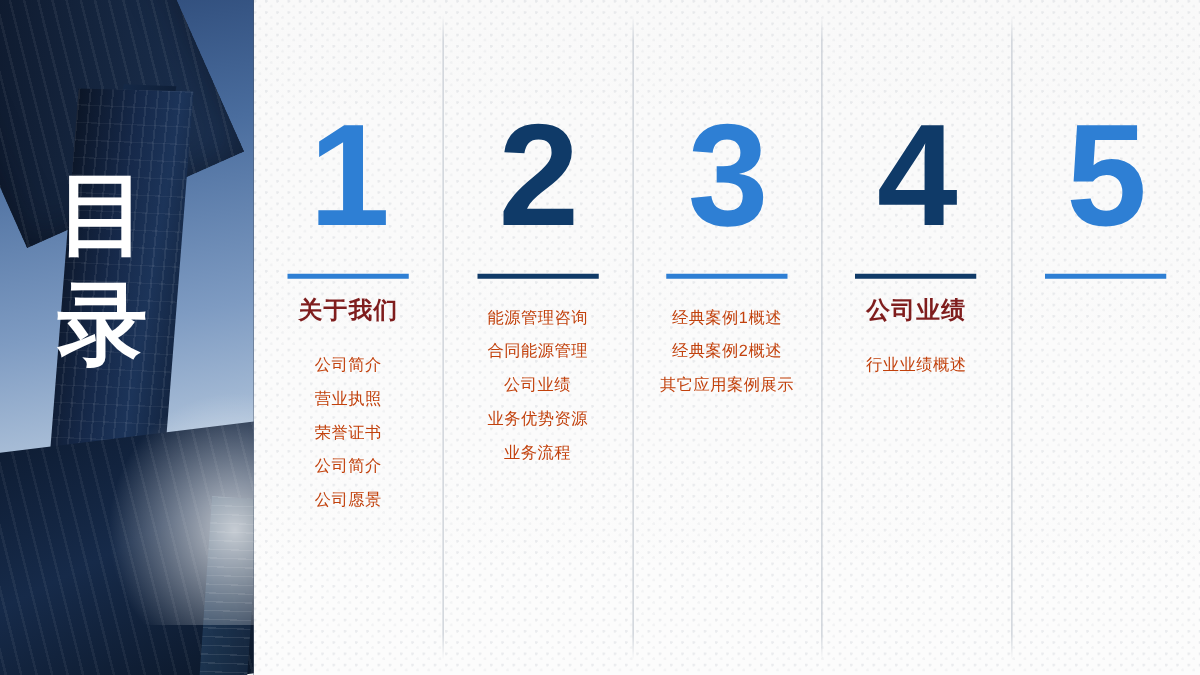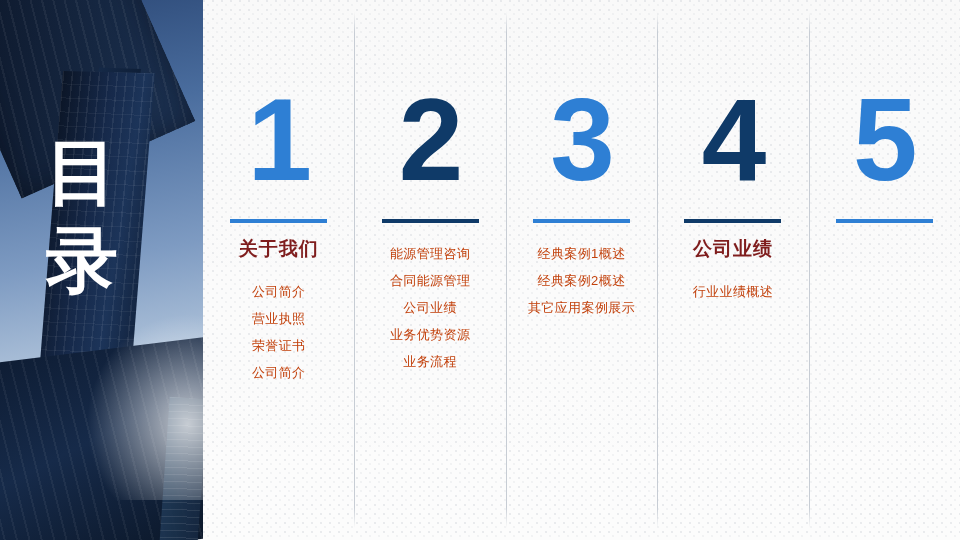"公司愿景" li { html: none -> <li>公司愿景</li> }
